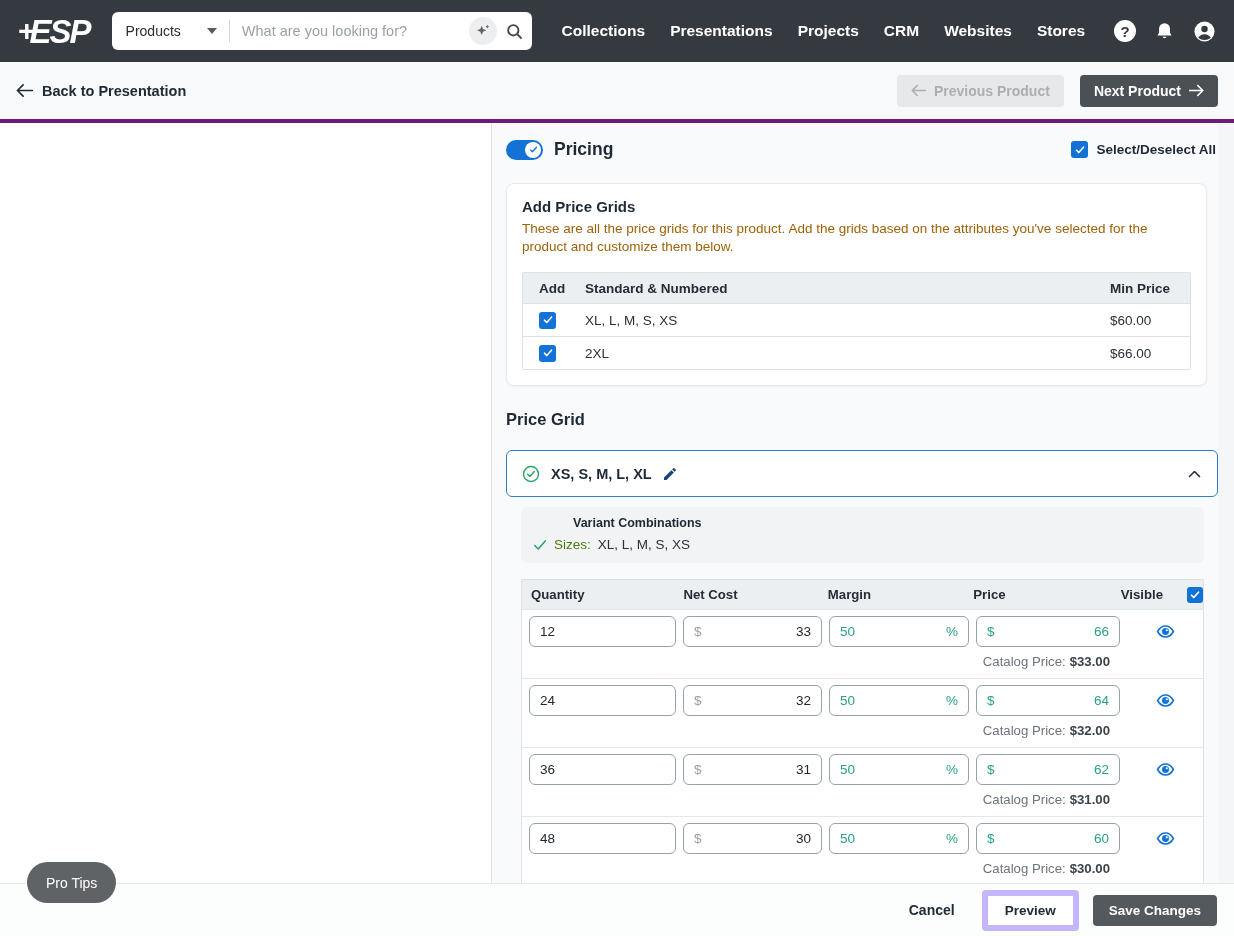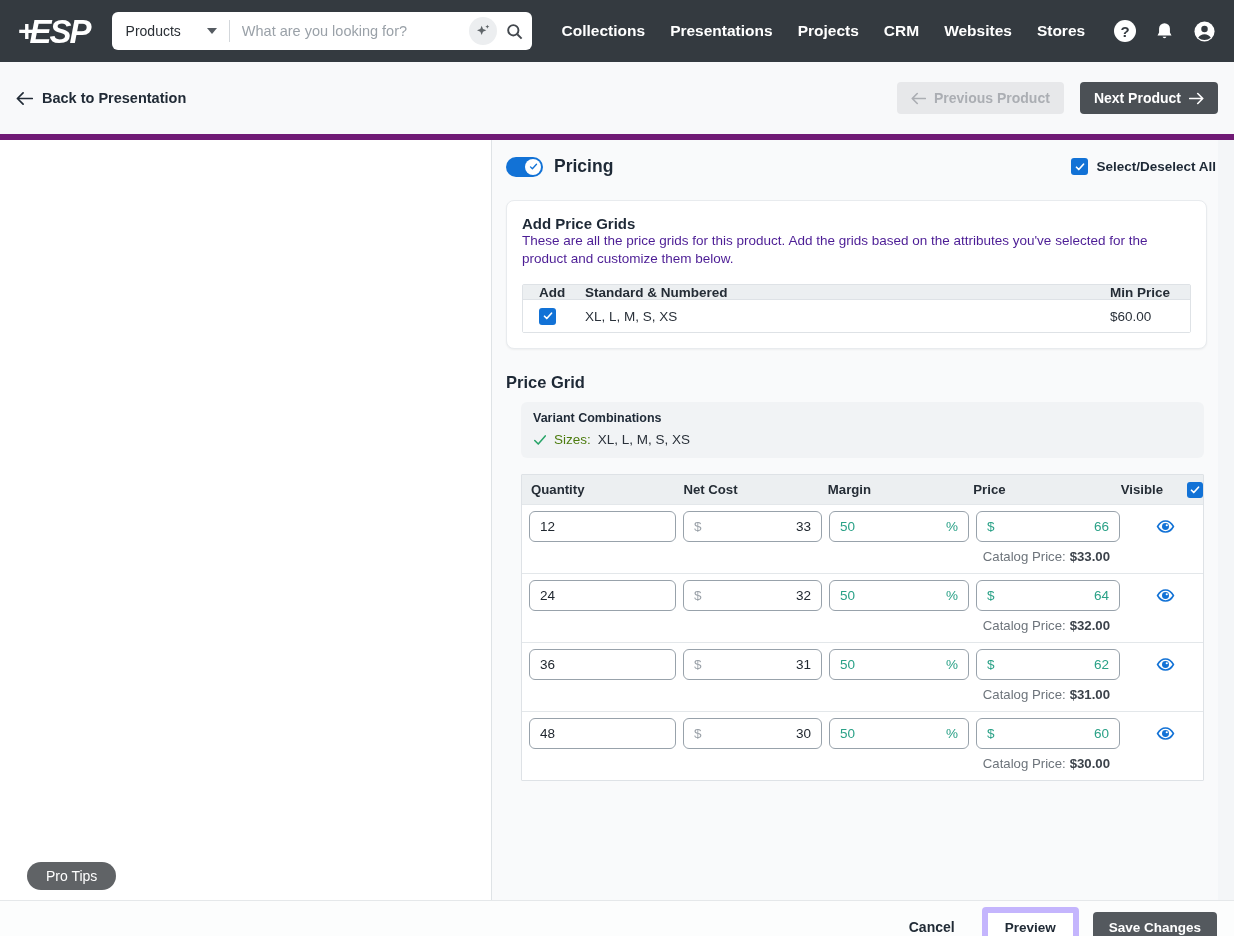"Back to Presentation" .subheader { border-bottom: 6px solid #701a75 -> 4px solid #701a75; height: 78px -> 61px }
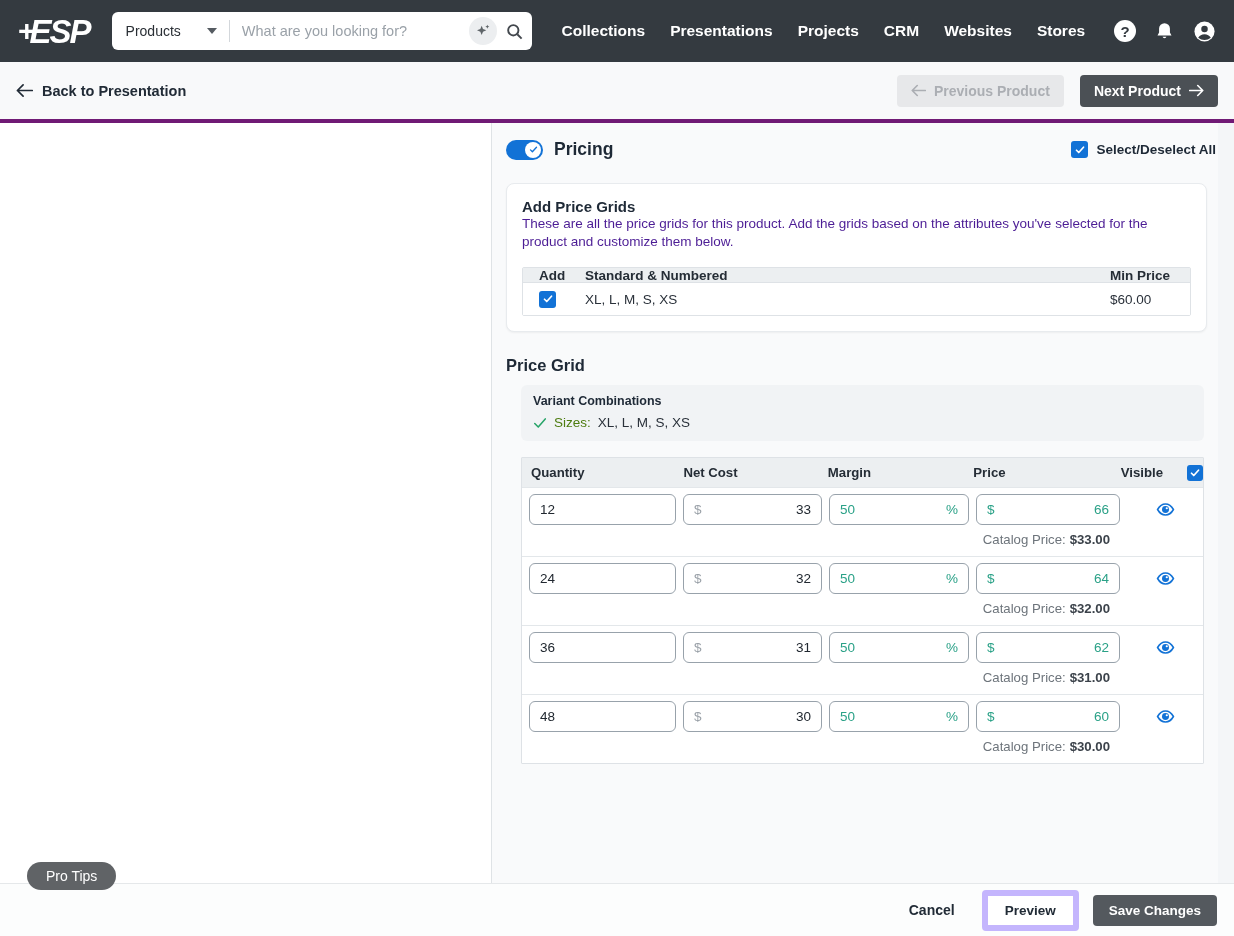"These are all the price" .card-desc { color: #4c1d95 -> #a16207; margin-top: none -> 5px }
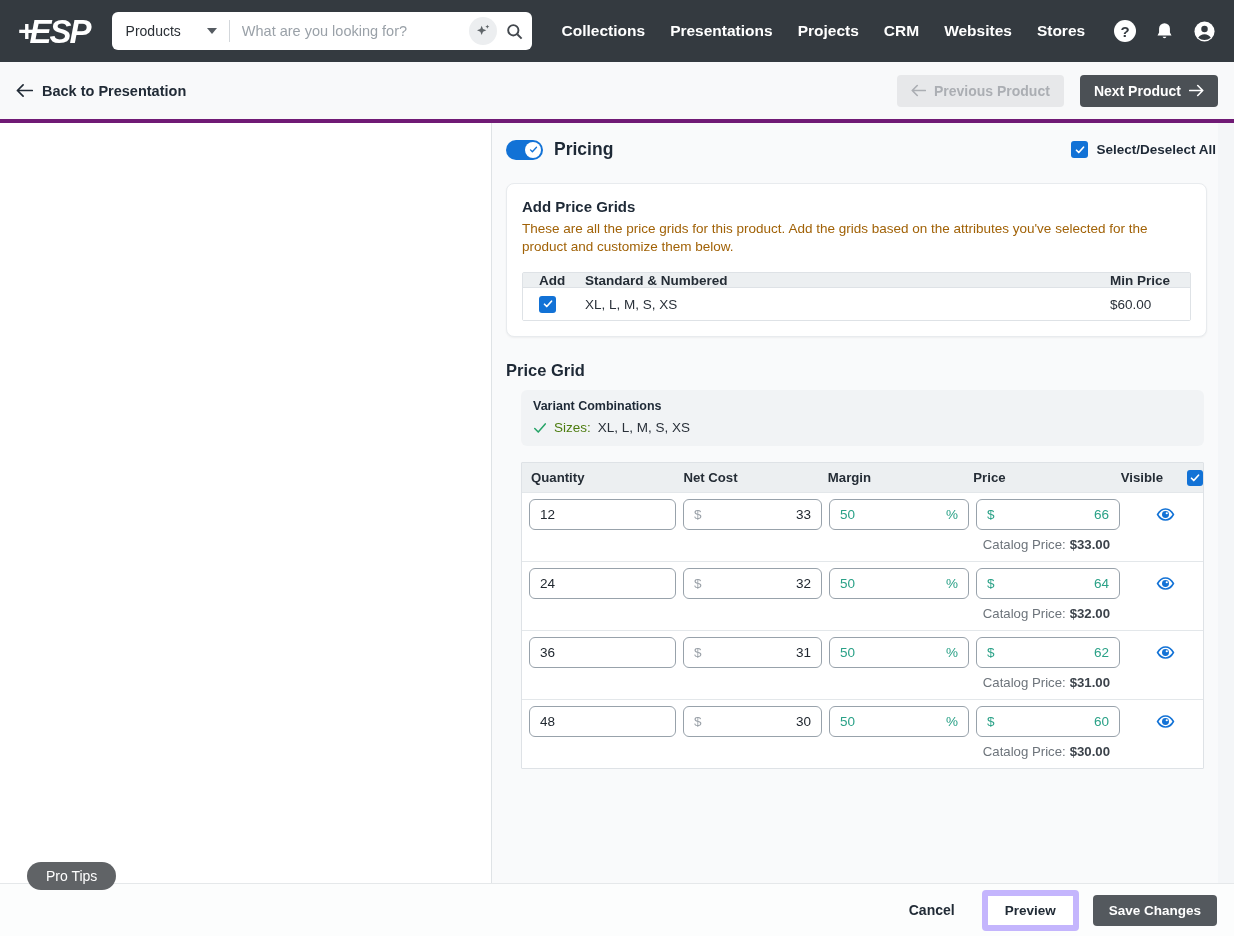"Add" .grids-thead { height: 14px -> 30px }
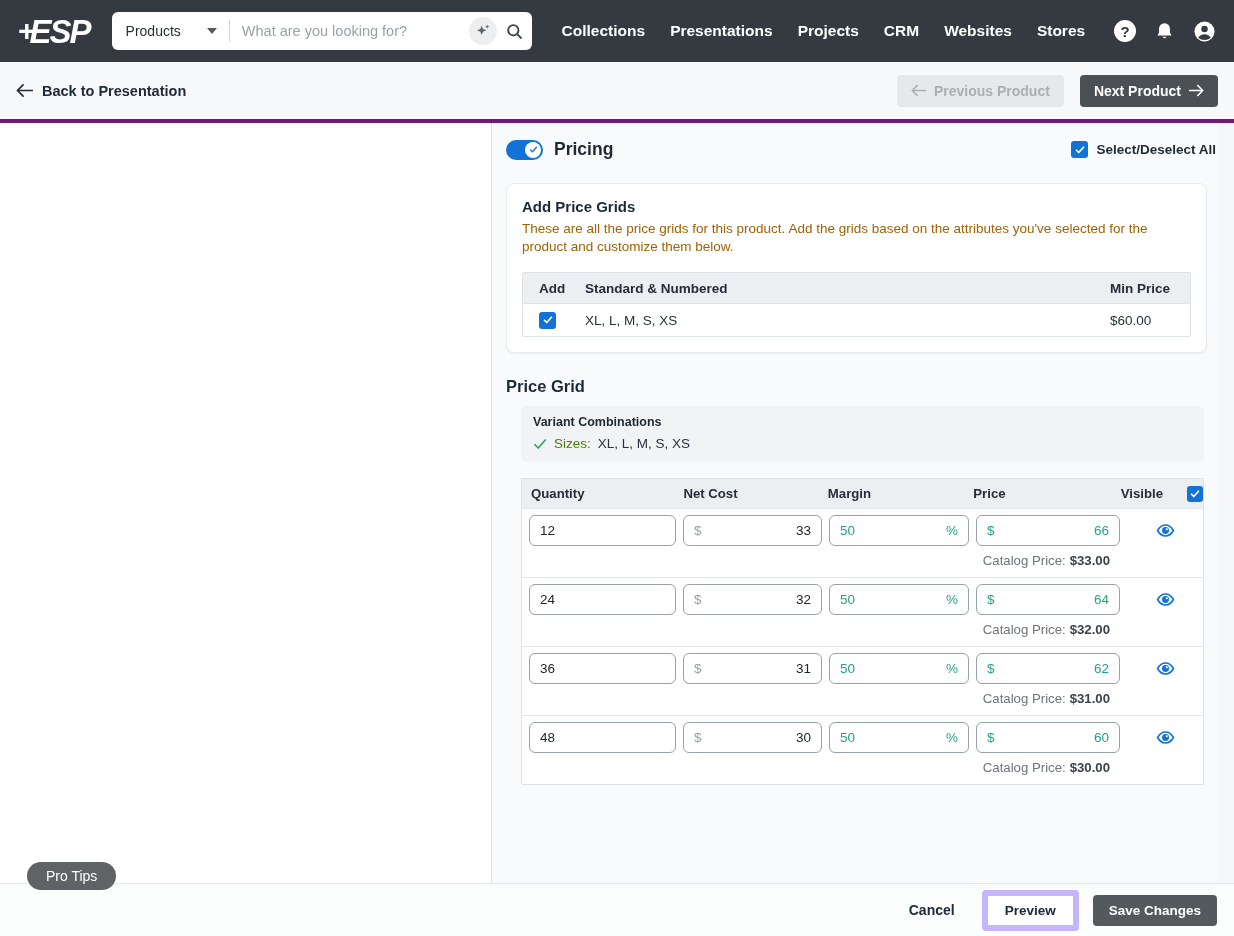"2XL" div.grids-row { html: none -> <div> <span> <svg> <path></path> </svg> </span> <span>2XL</span> <span>$66.00</span> </div> }
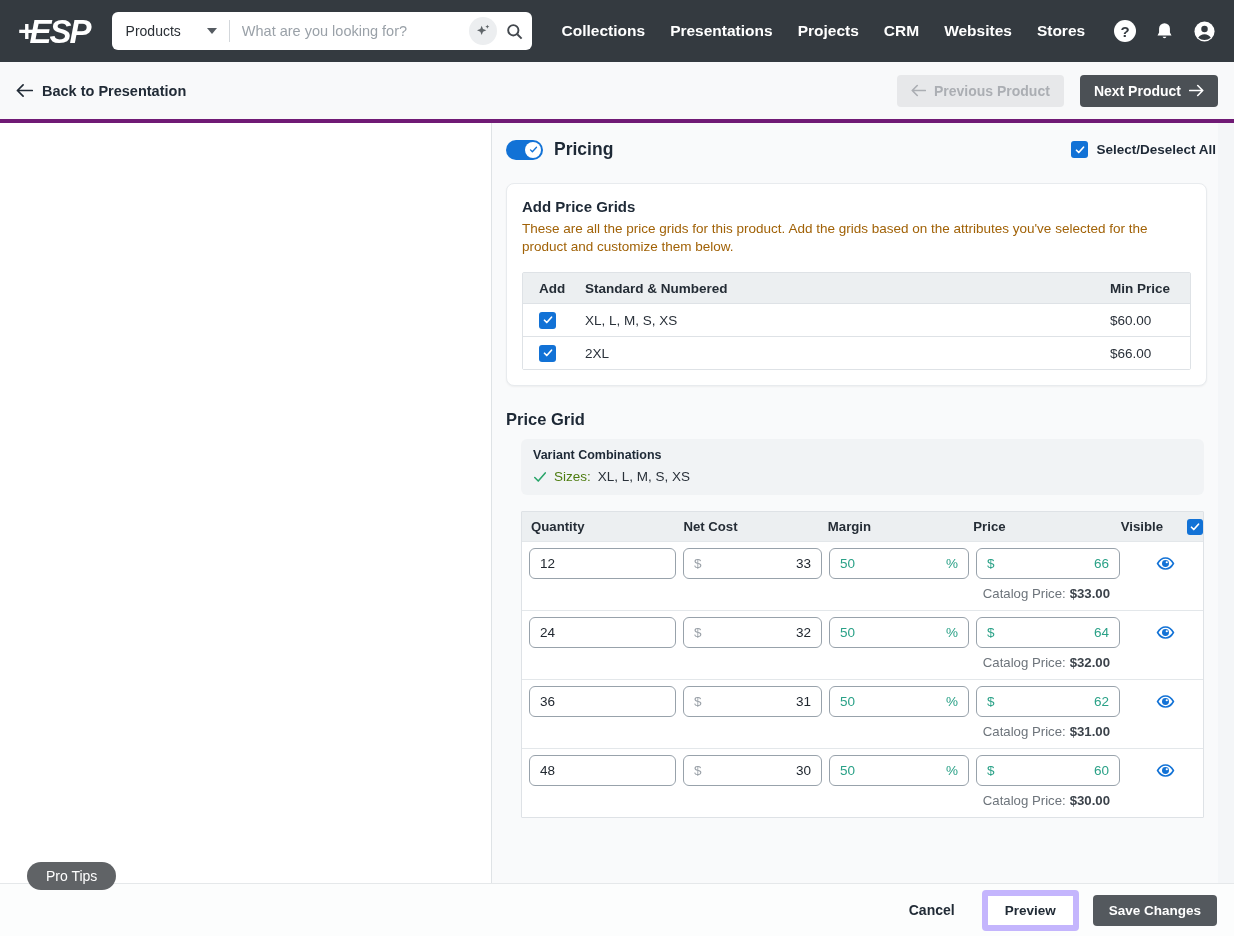"XS, S, M, L, XL" div.accordion { html: none -> <div> <svg> <circle></circle> <path></path> </svg> <span>XS, S, M, L, XL</span> <button> <svg> <path></path> </svg> </button> <button> <svg> <path></path> </svg> </button> </div> }
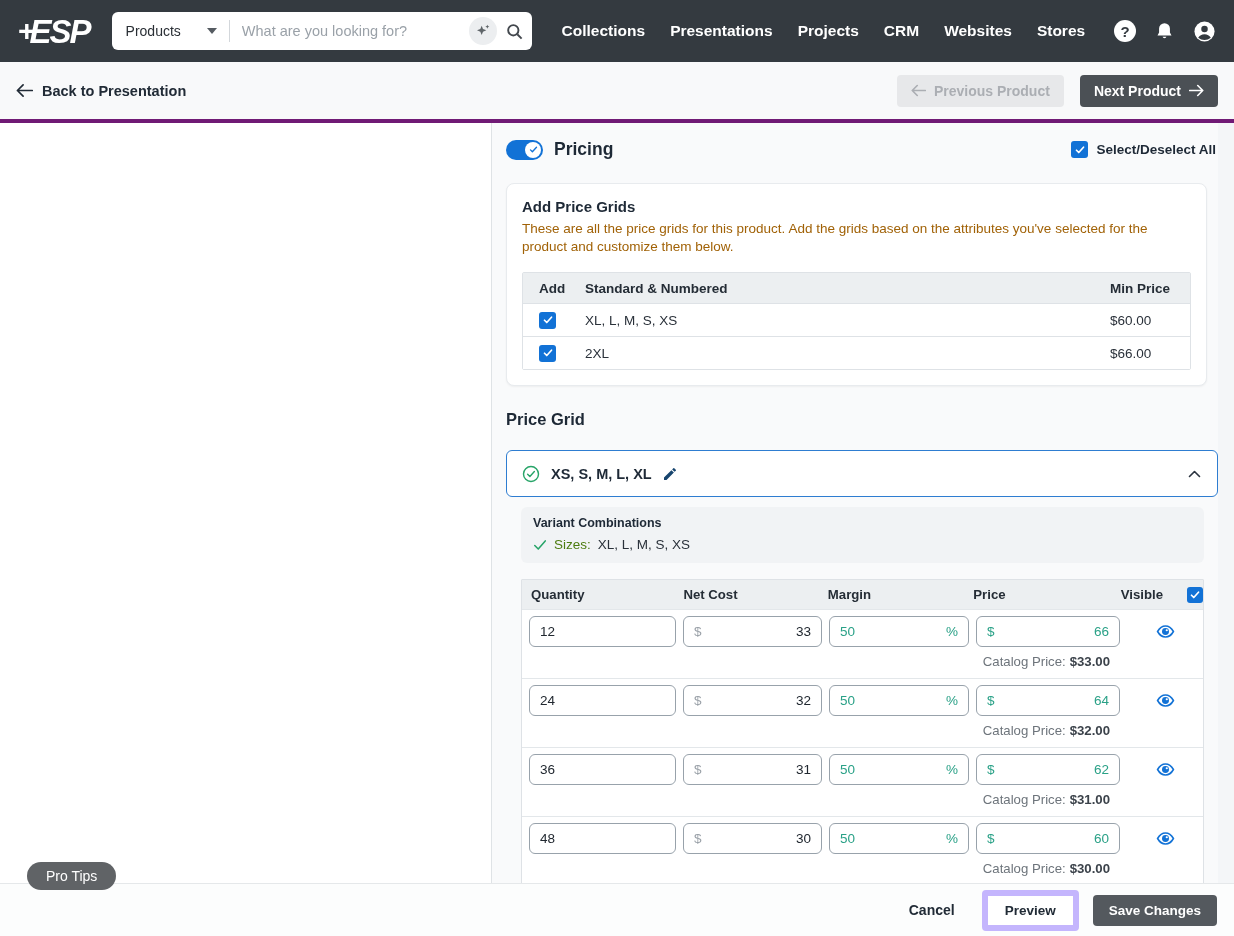"Variant Combinations" .variant-title { margin-left: none -> 40px }
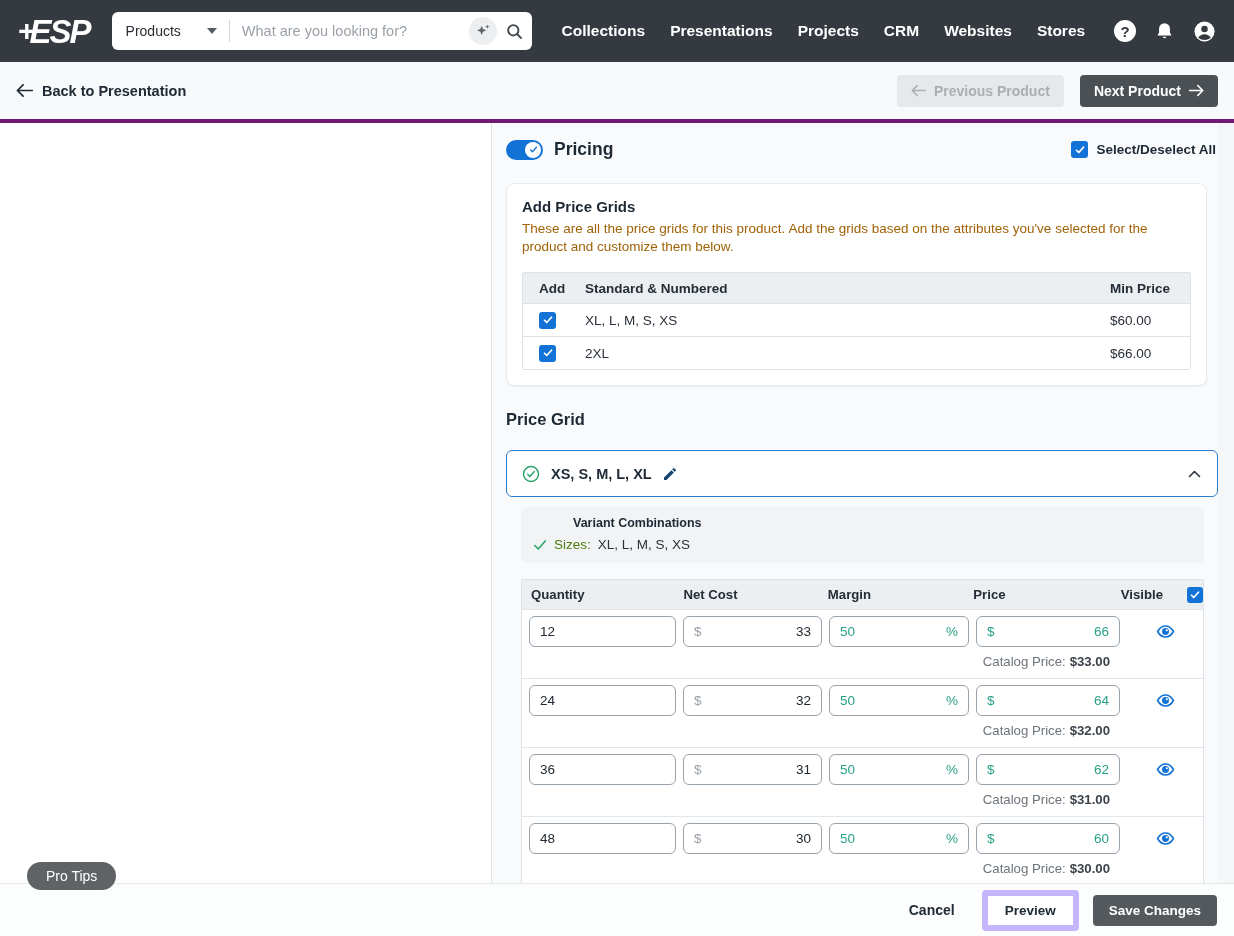"Pro Tips" .protips { height: 28px -> 41px }
